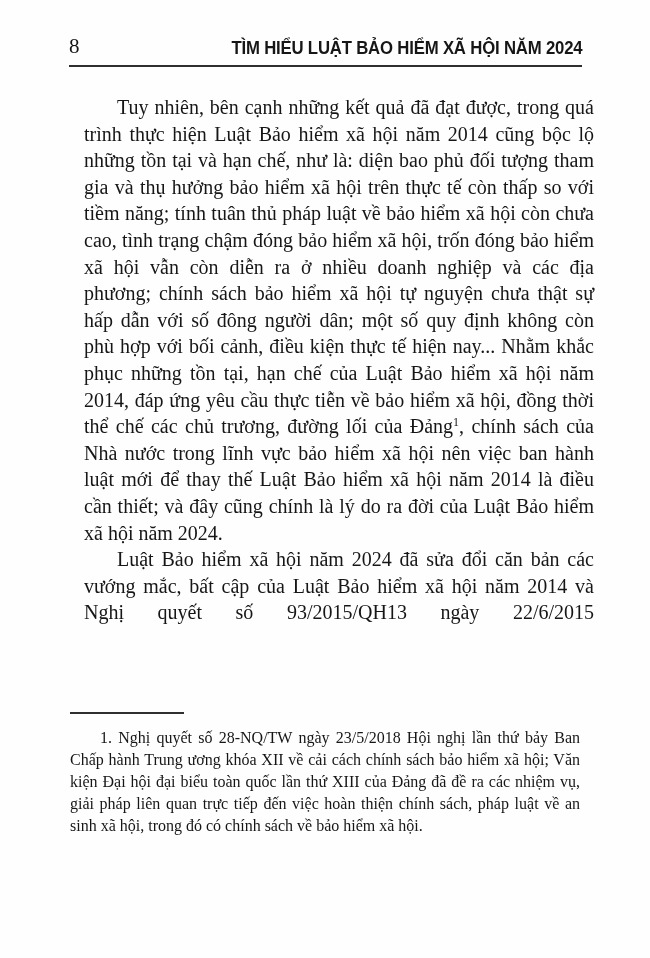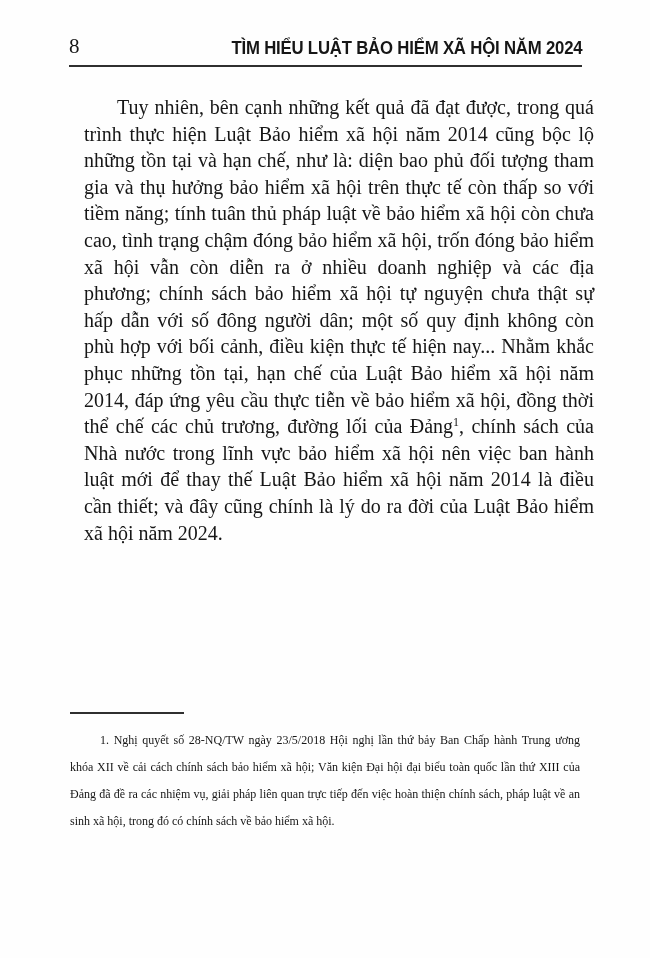"Luật Bảo hiểm xã hội" p.para { html: none -> <p>Luật Bảo hiểm xã hội năm 2024 đã sửa đổi căn bản các vướng mắc, bất cập của Luật Bảo hiểm xã hội năm 2014 và Nghị quyết số 93/2015/QH13 ngày 22/6/2015</p> }
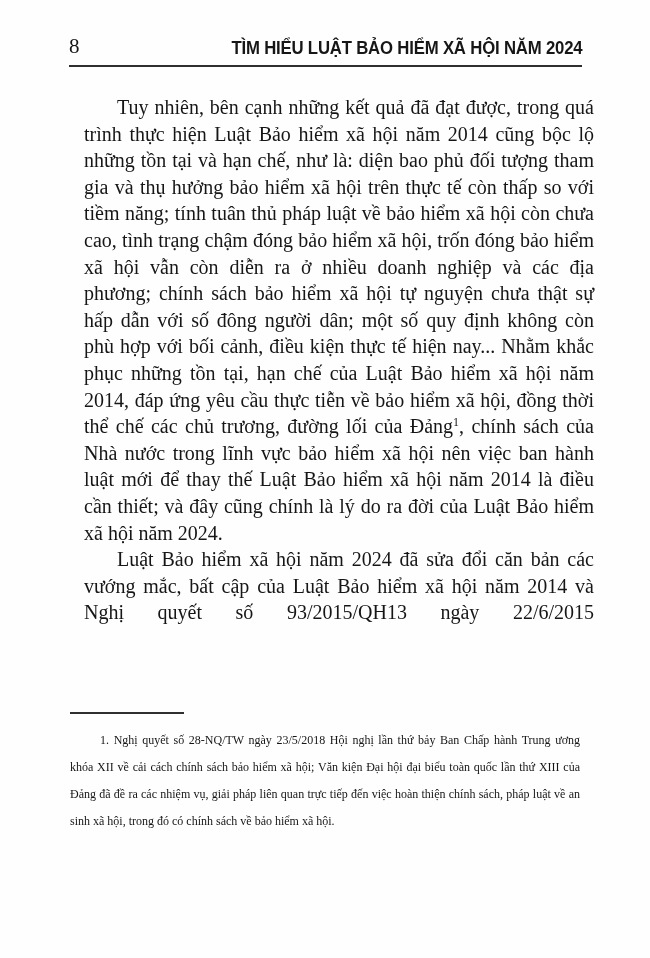"1. Nghị quyết số 28-NQ/TW" .fn-text { font-size: 12px -> 16px; line-height: 27px -> 22px }
